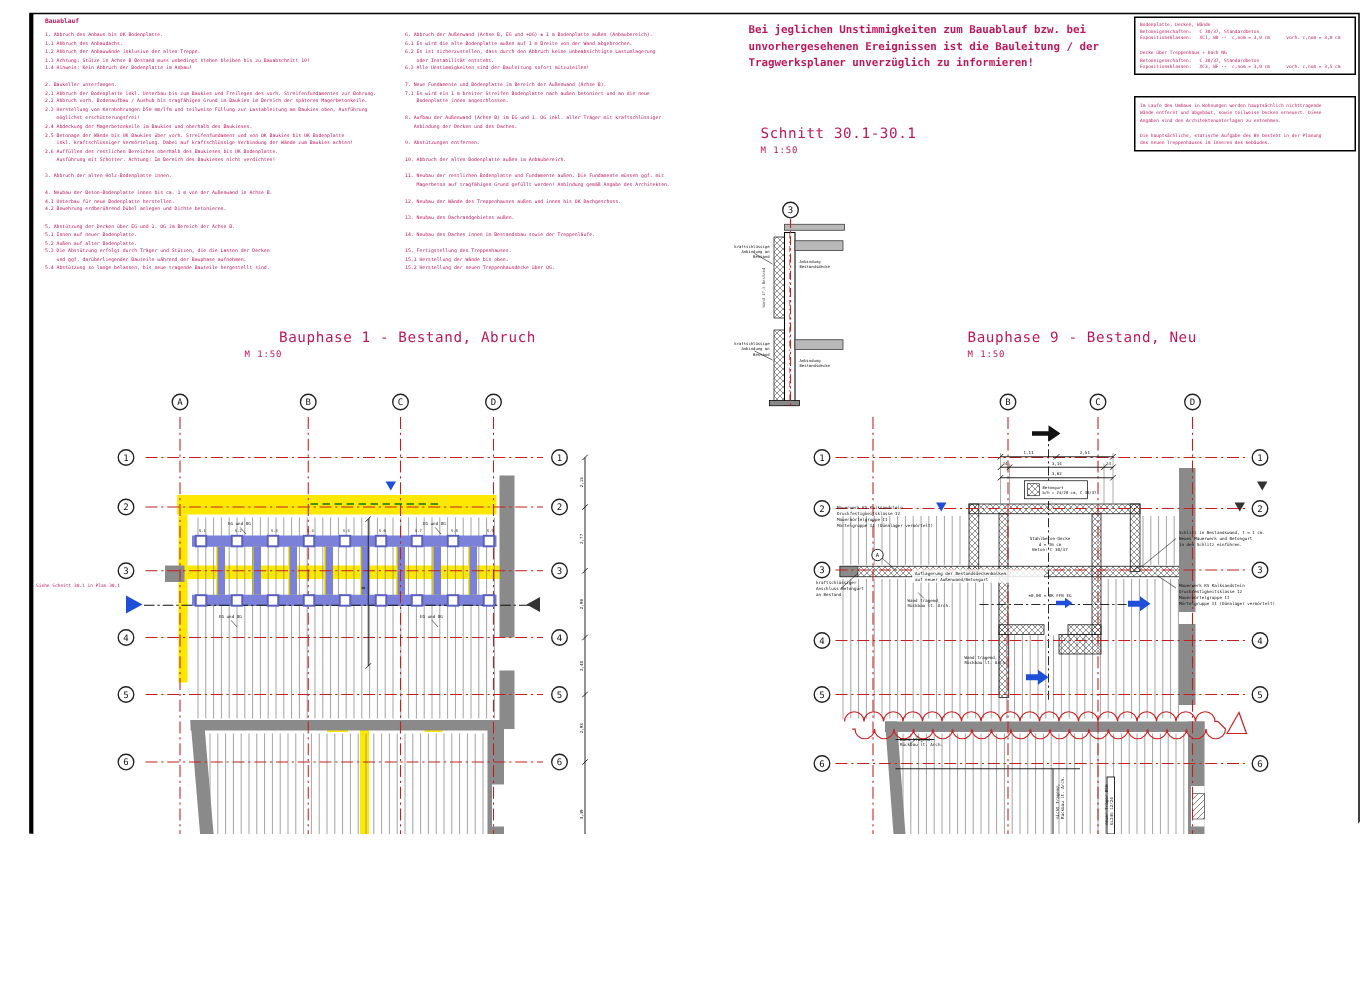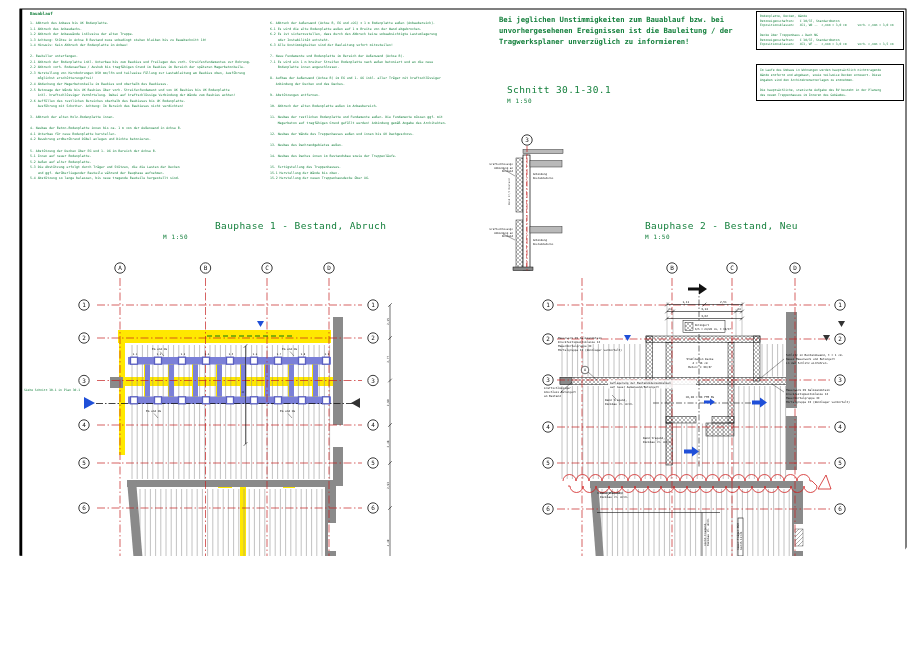"Bei jeglichen Unstimmigkeiten zum" #stage { color: #15803d -> #be185d }
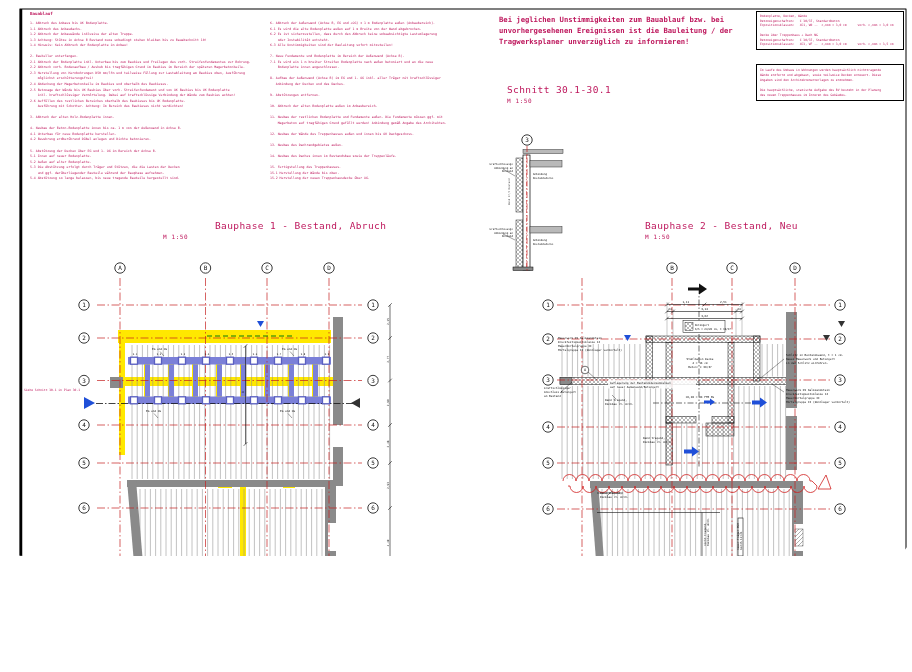"Bauphase 1 - Bestand, Abruch" div.abs { left: 175px -> 146px }
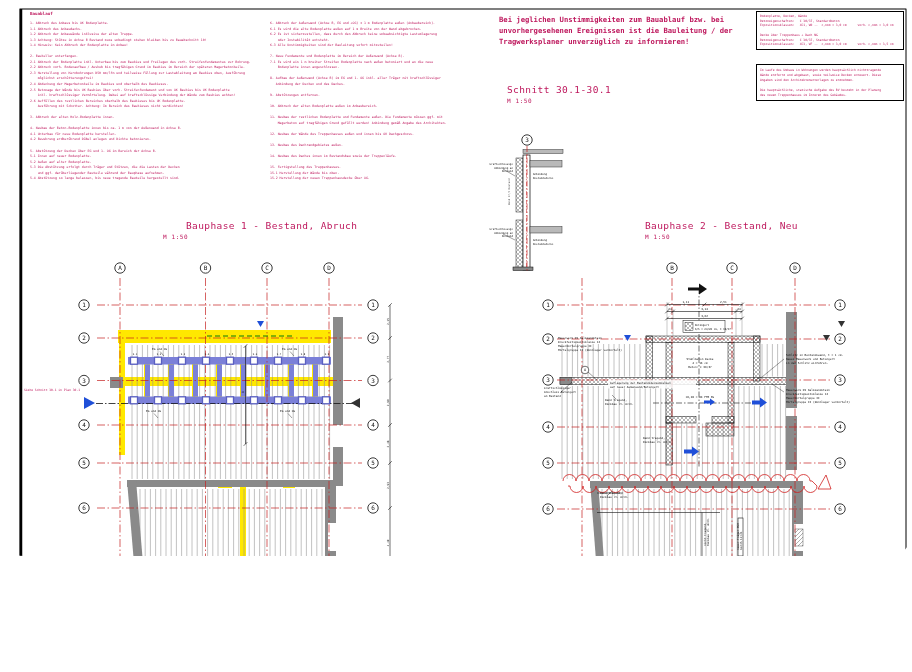"Bauphase 2 - Bestand, Neu" div.abs { text: 2 -> 9 }
